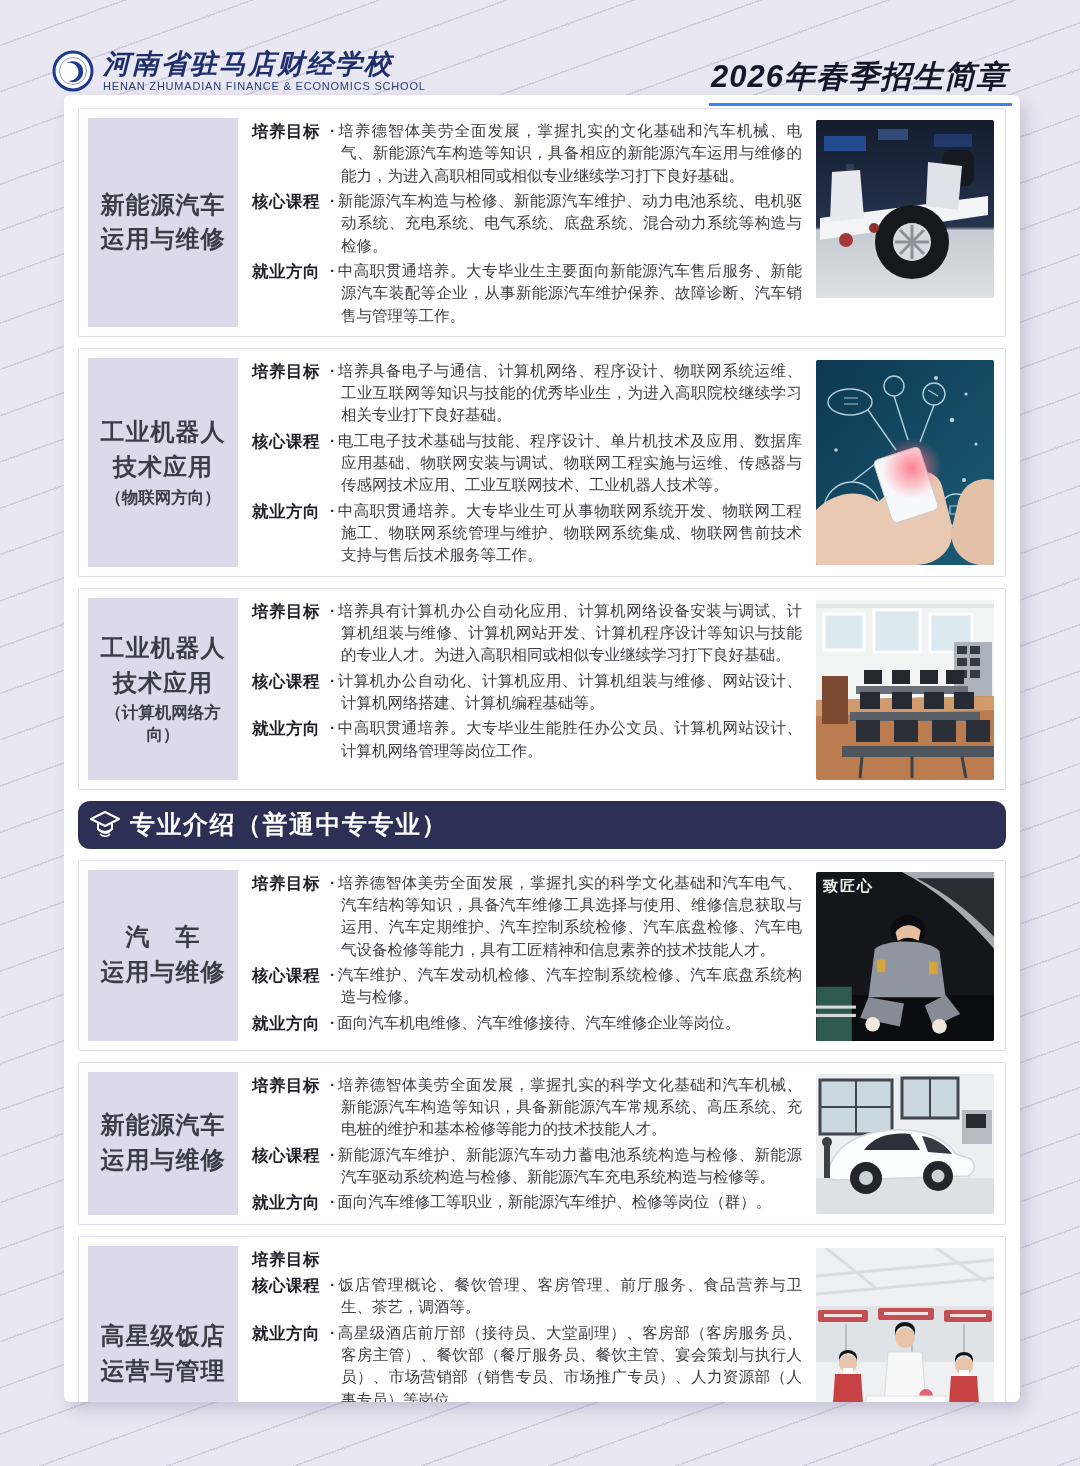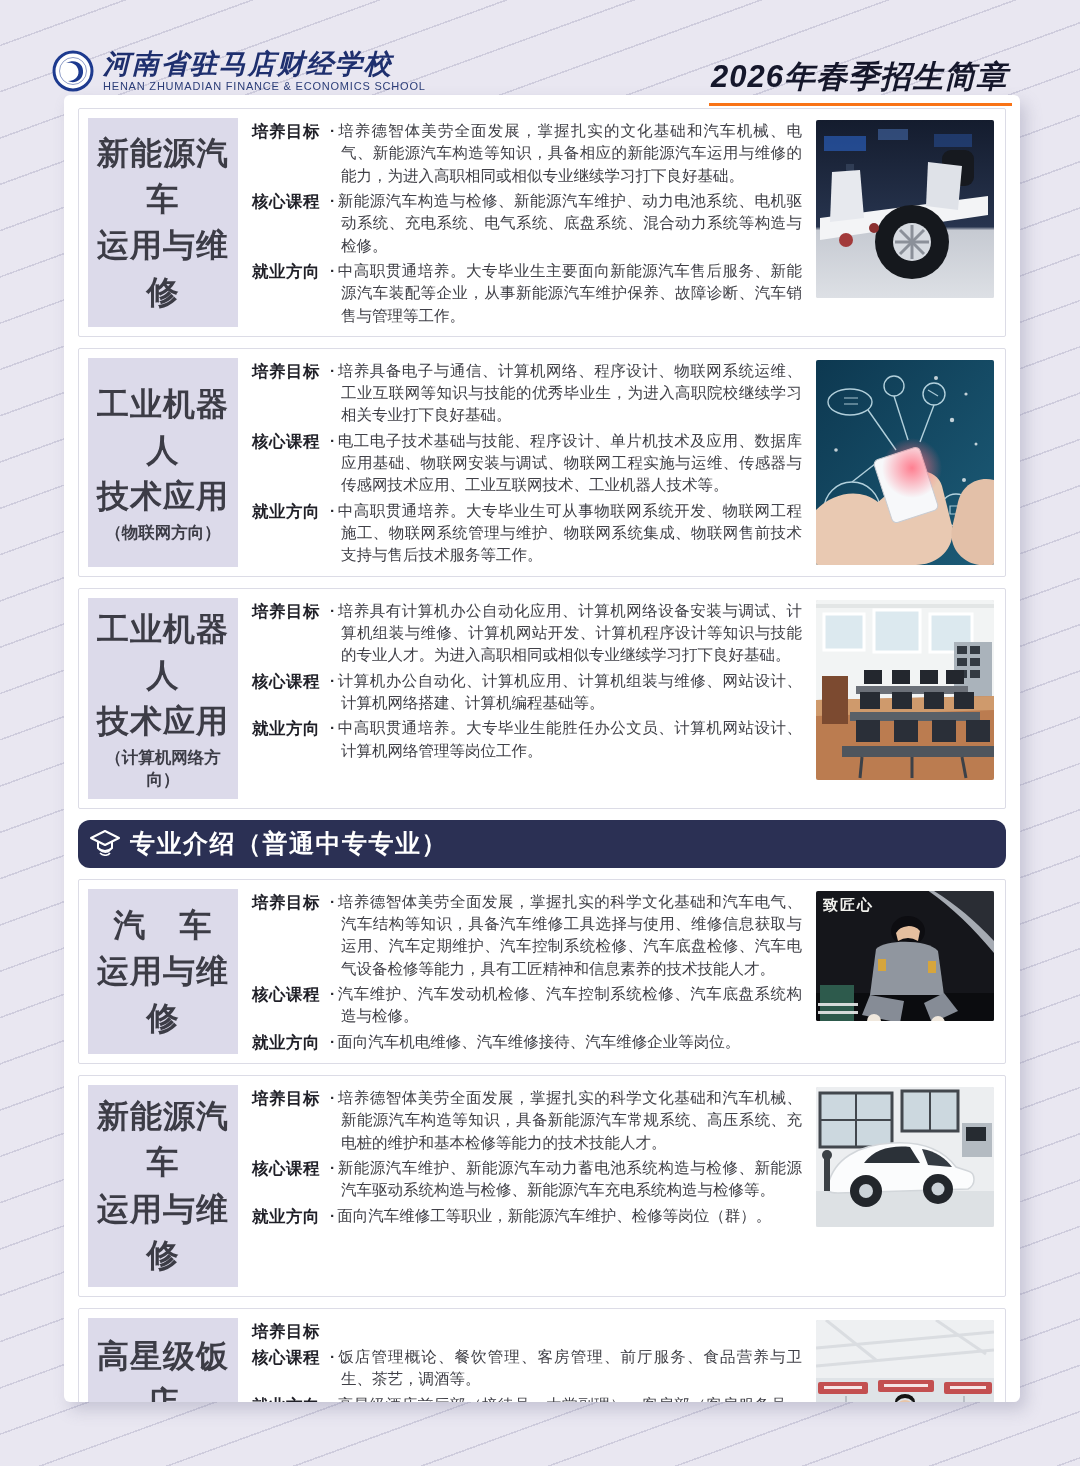"2026年春季招生简章" .page-title { border-bottom: 3px solid #f97316 -> 3px solid #3b82f6 }
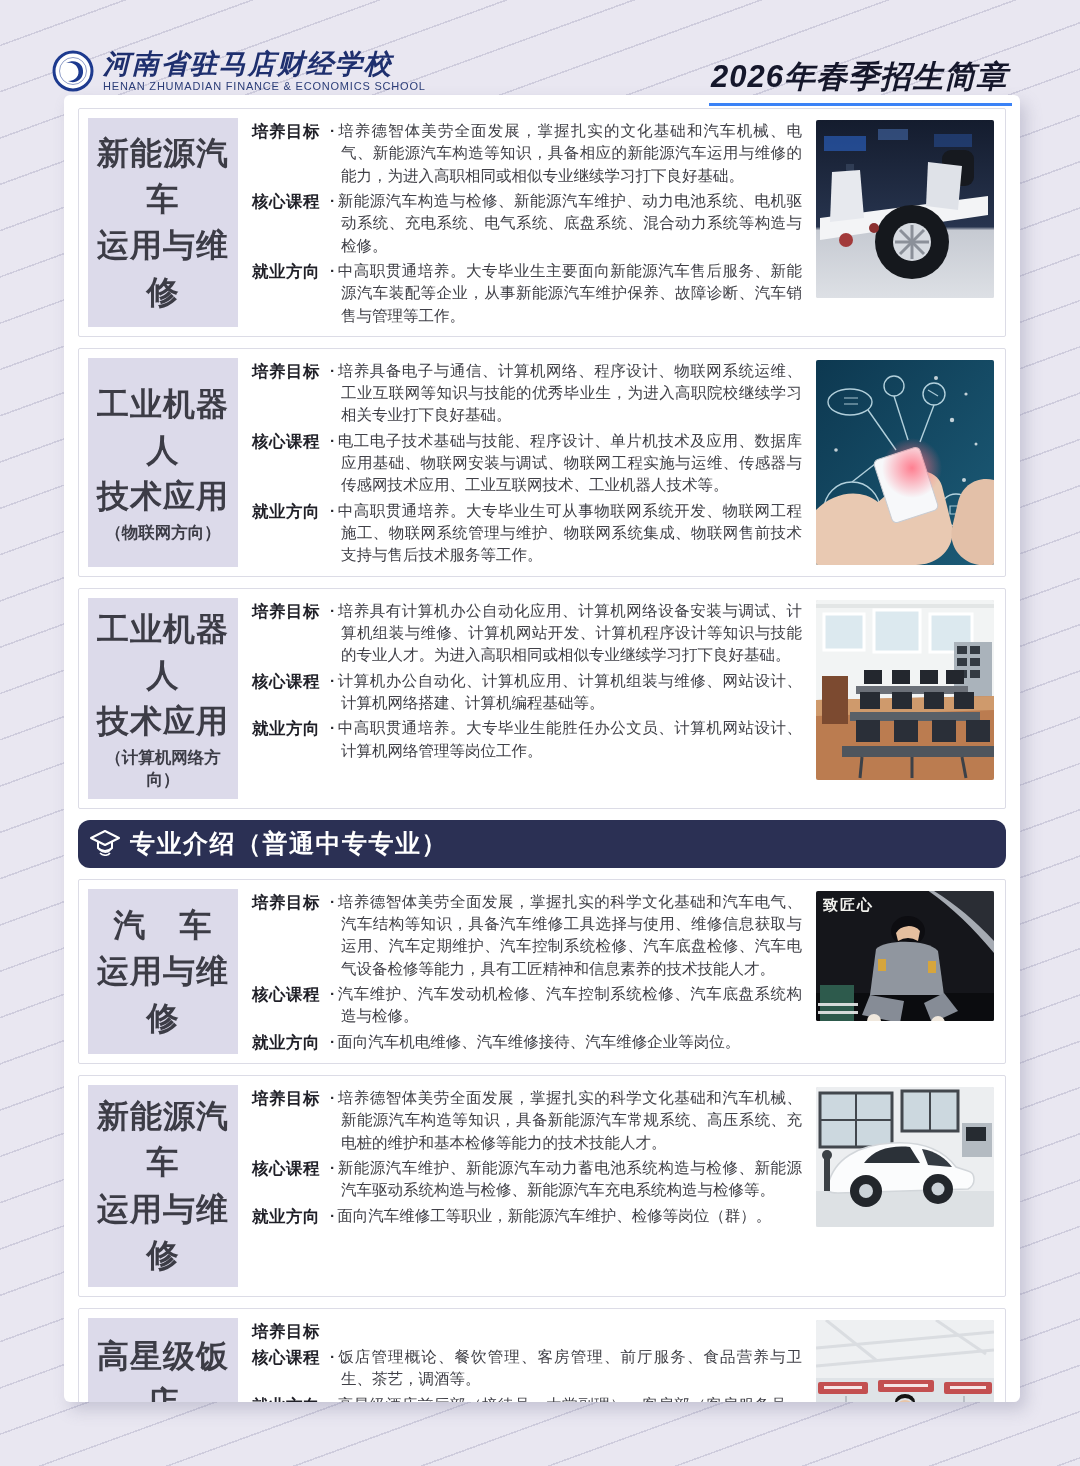"新能源汽车" .prog-name-main { font-size: 32px -> 24px }
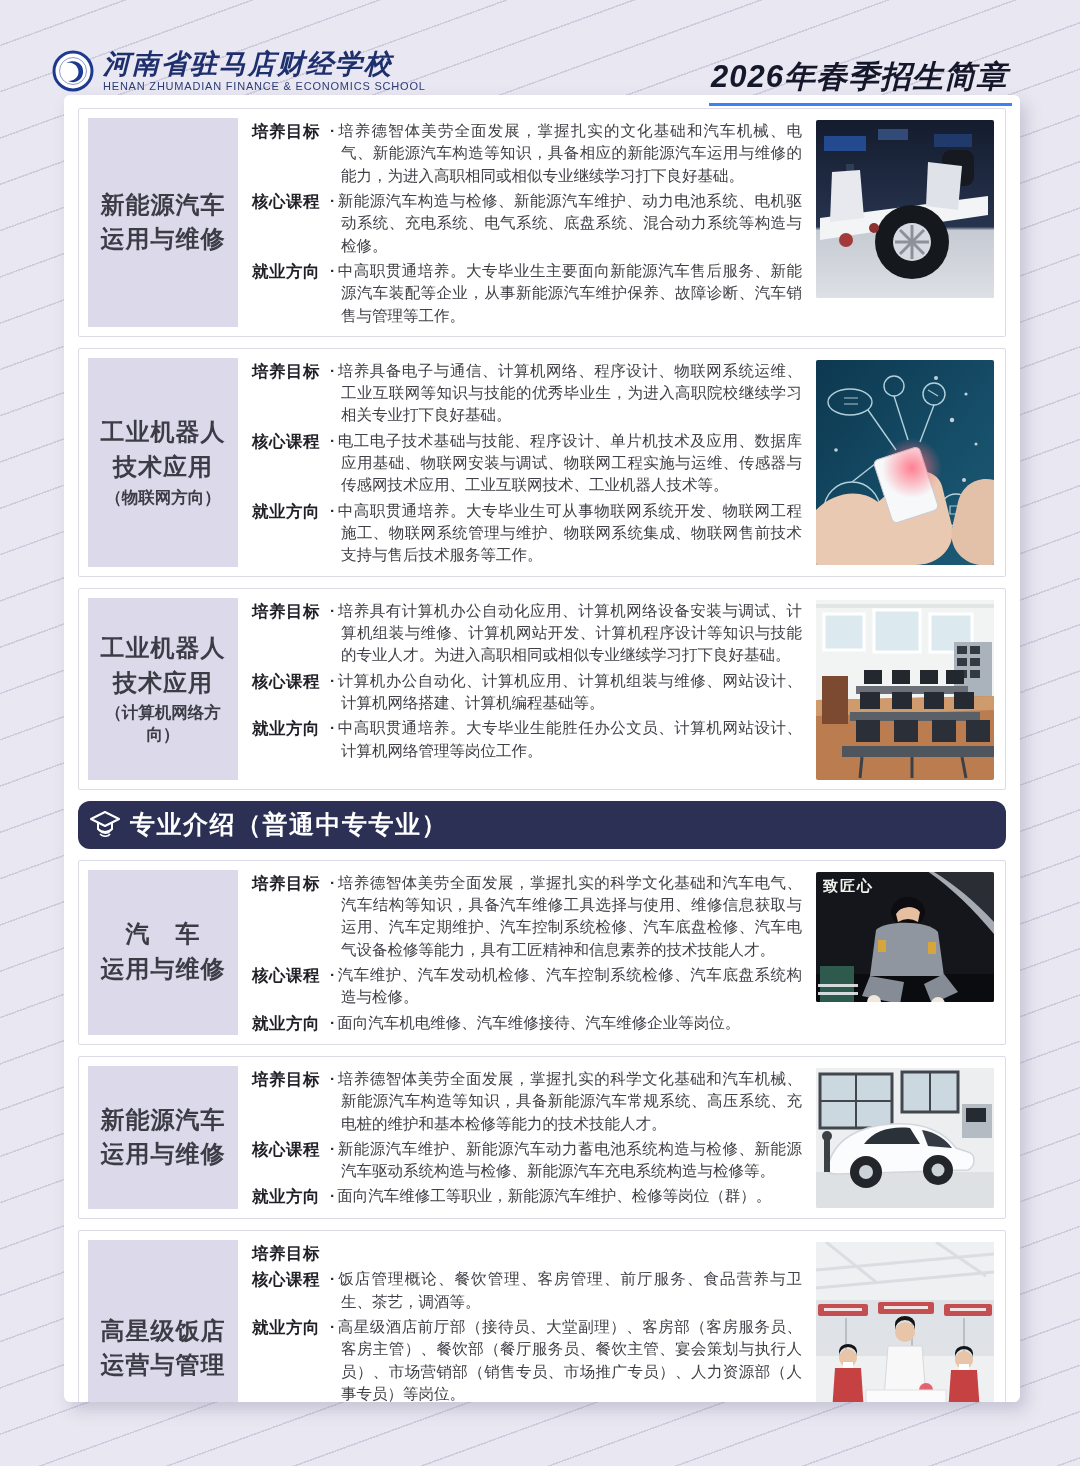"致匠心" .h162 { height: 130px -> 169px }
